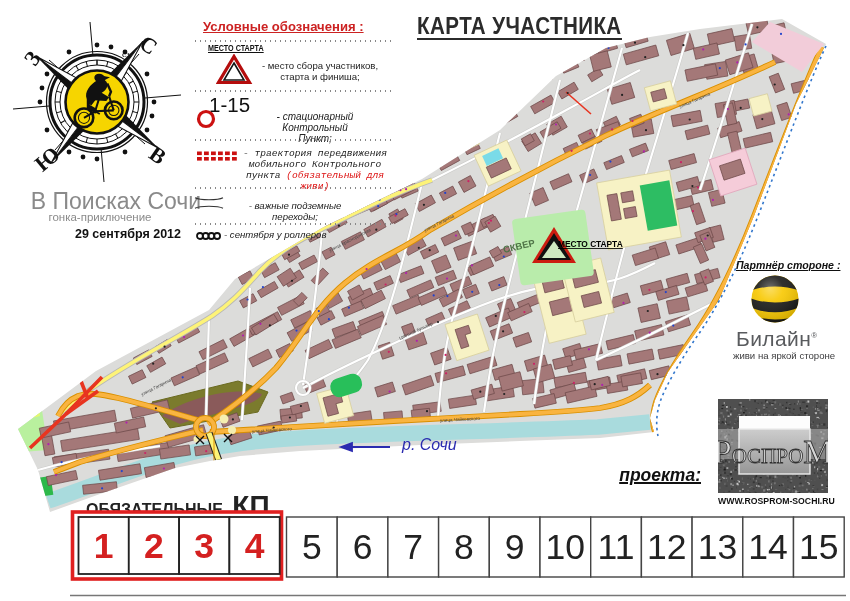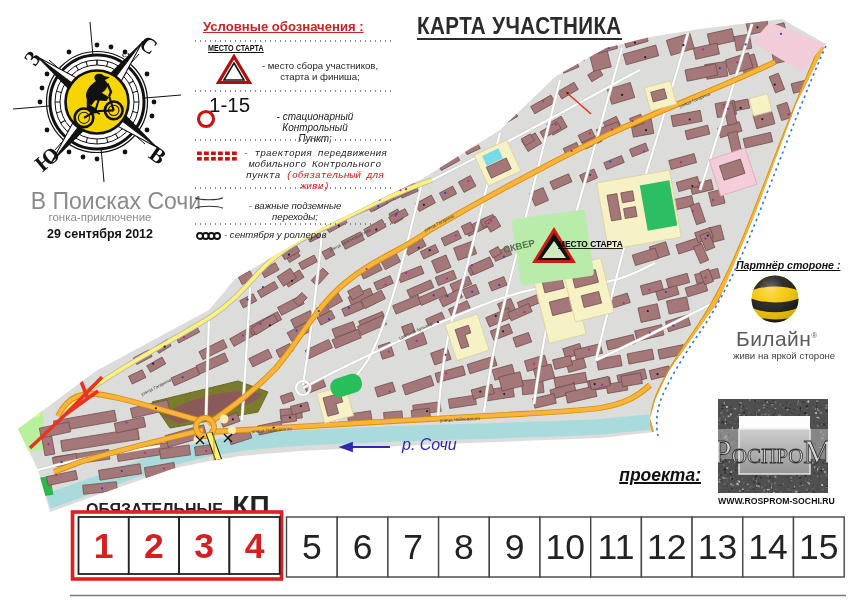"29 сентября 2012" div.abs { padding-left: none -> 28px }
